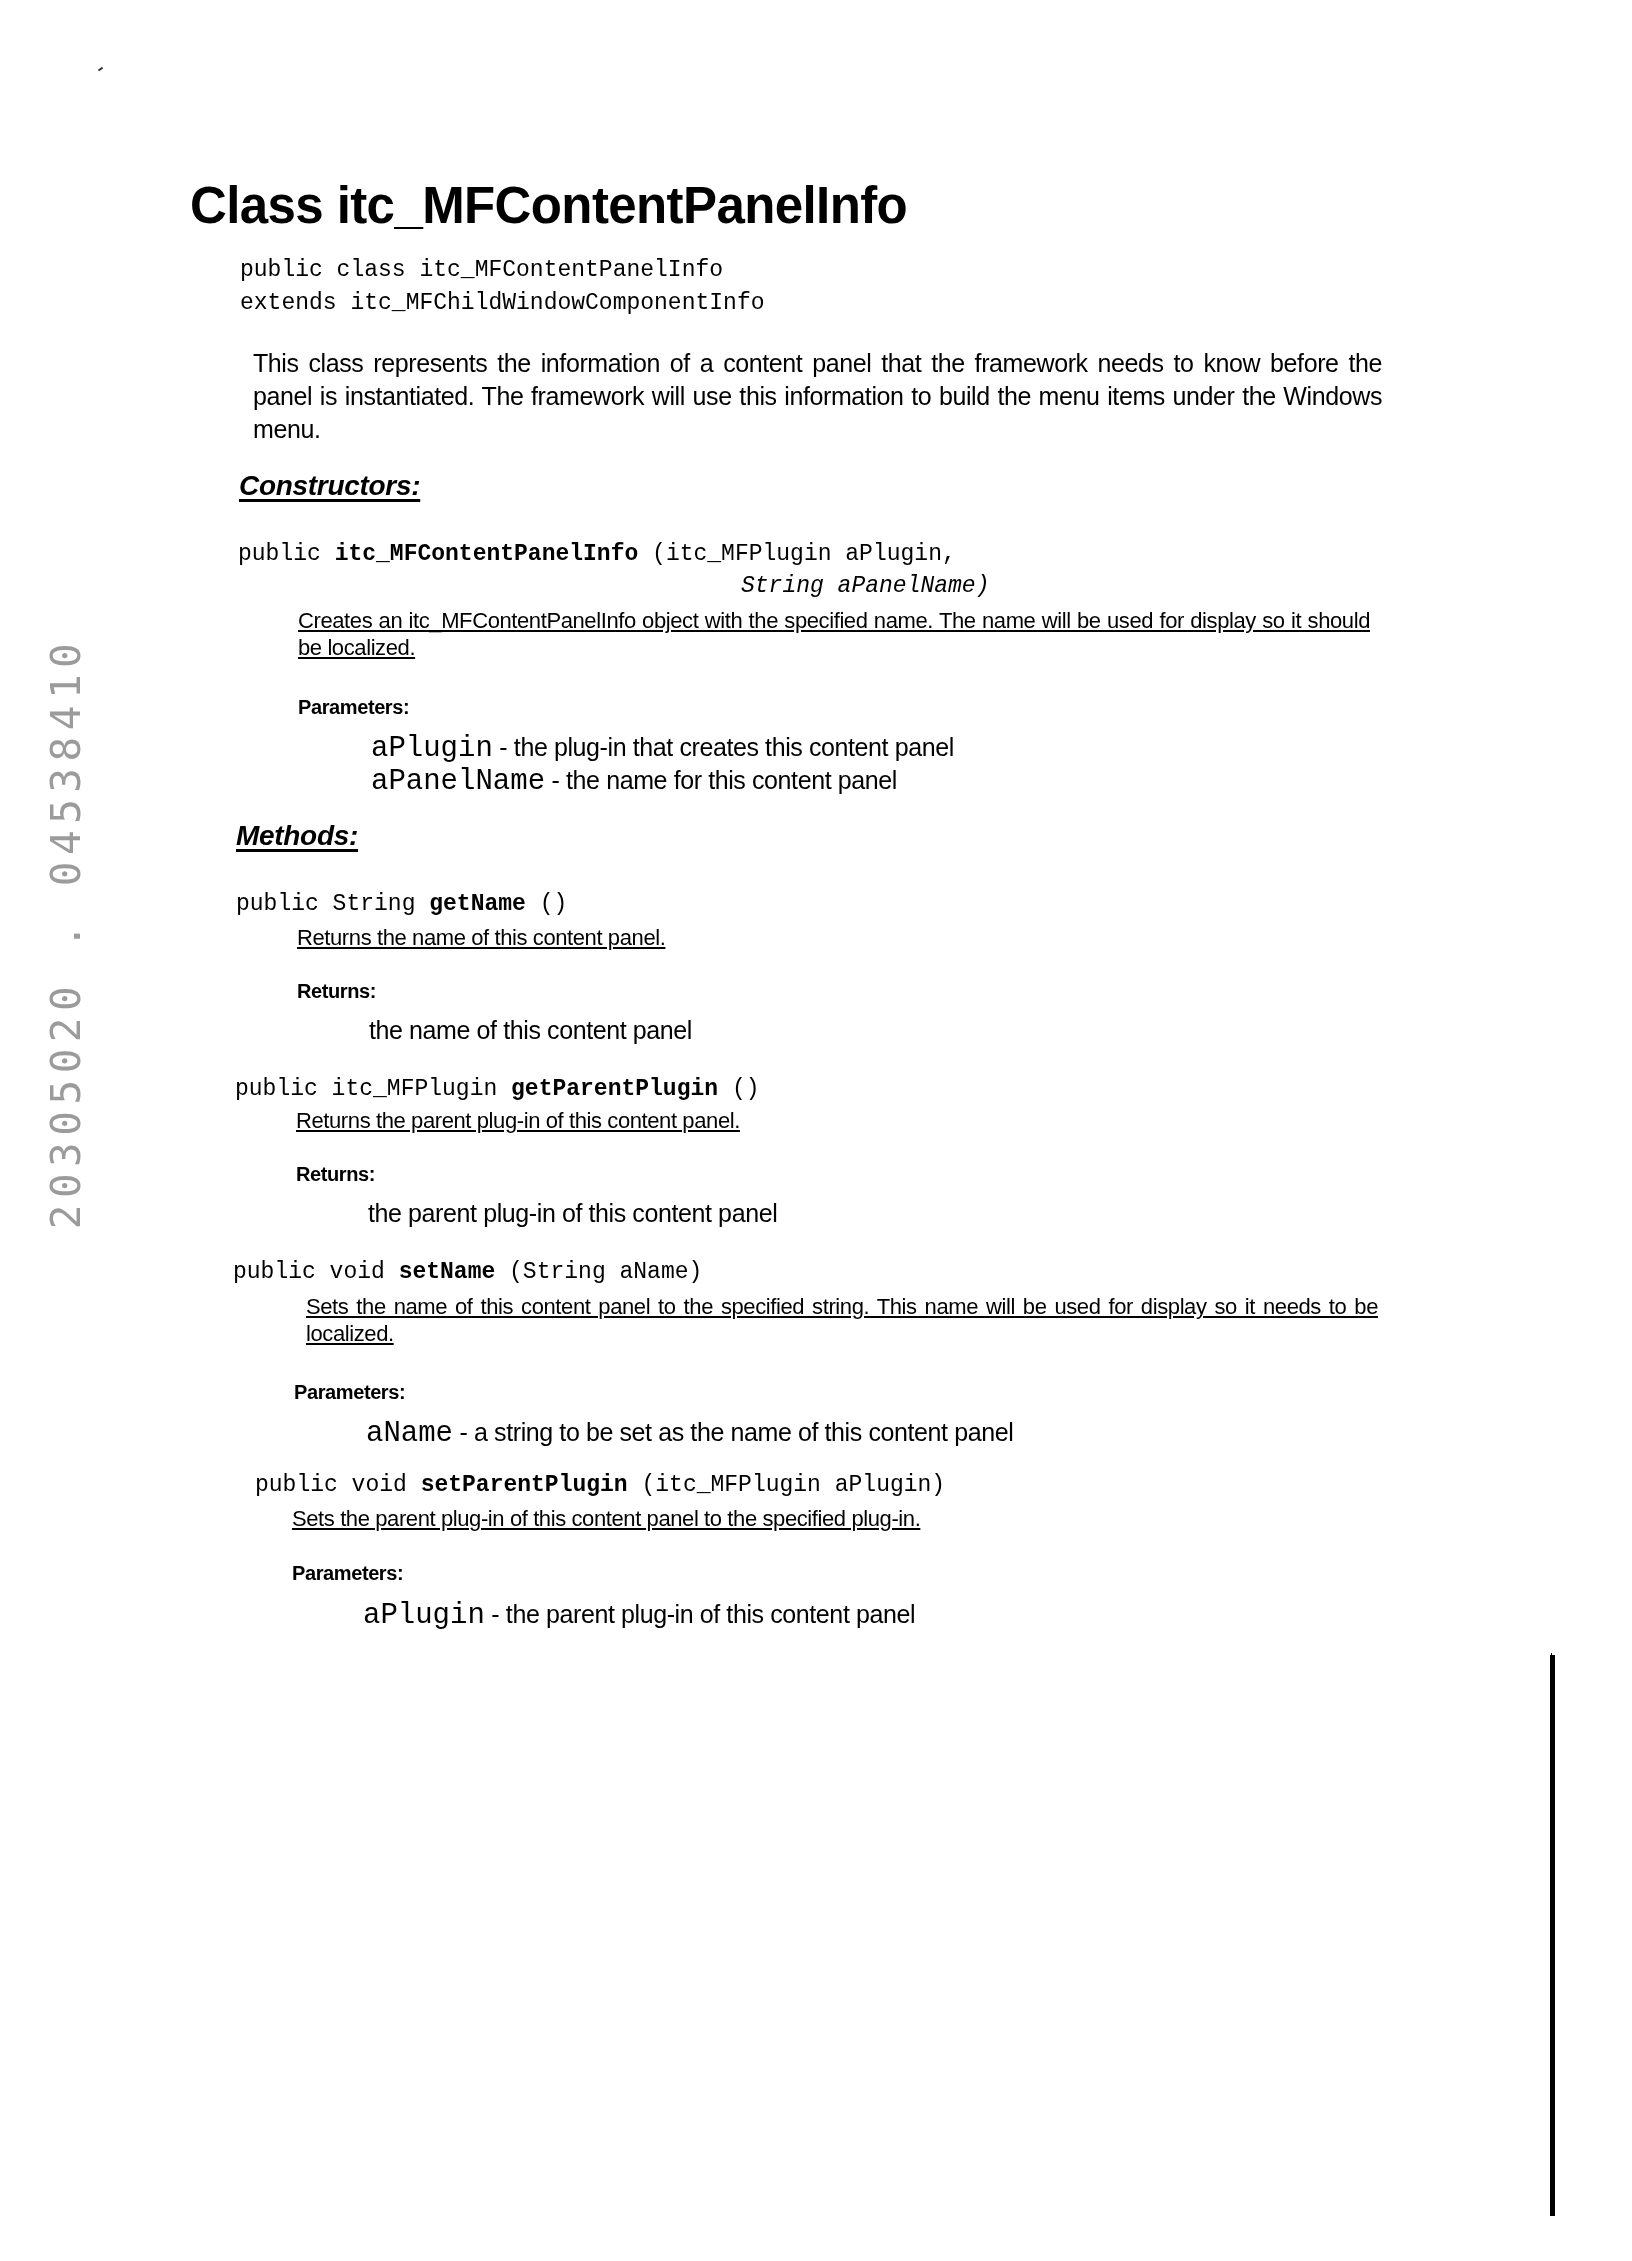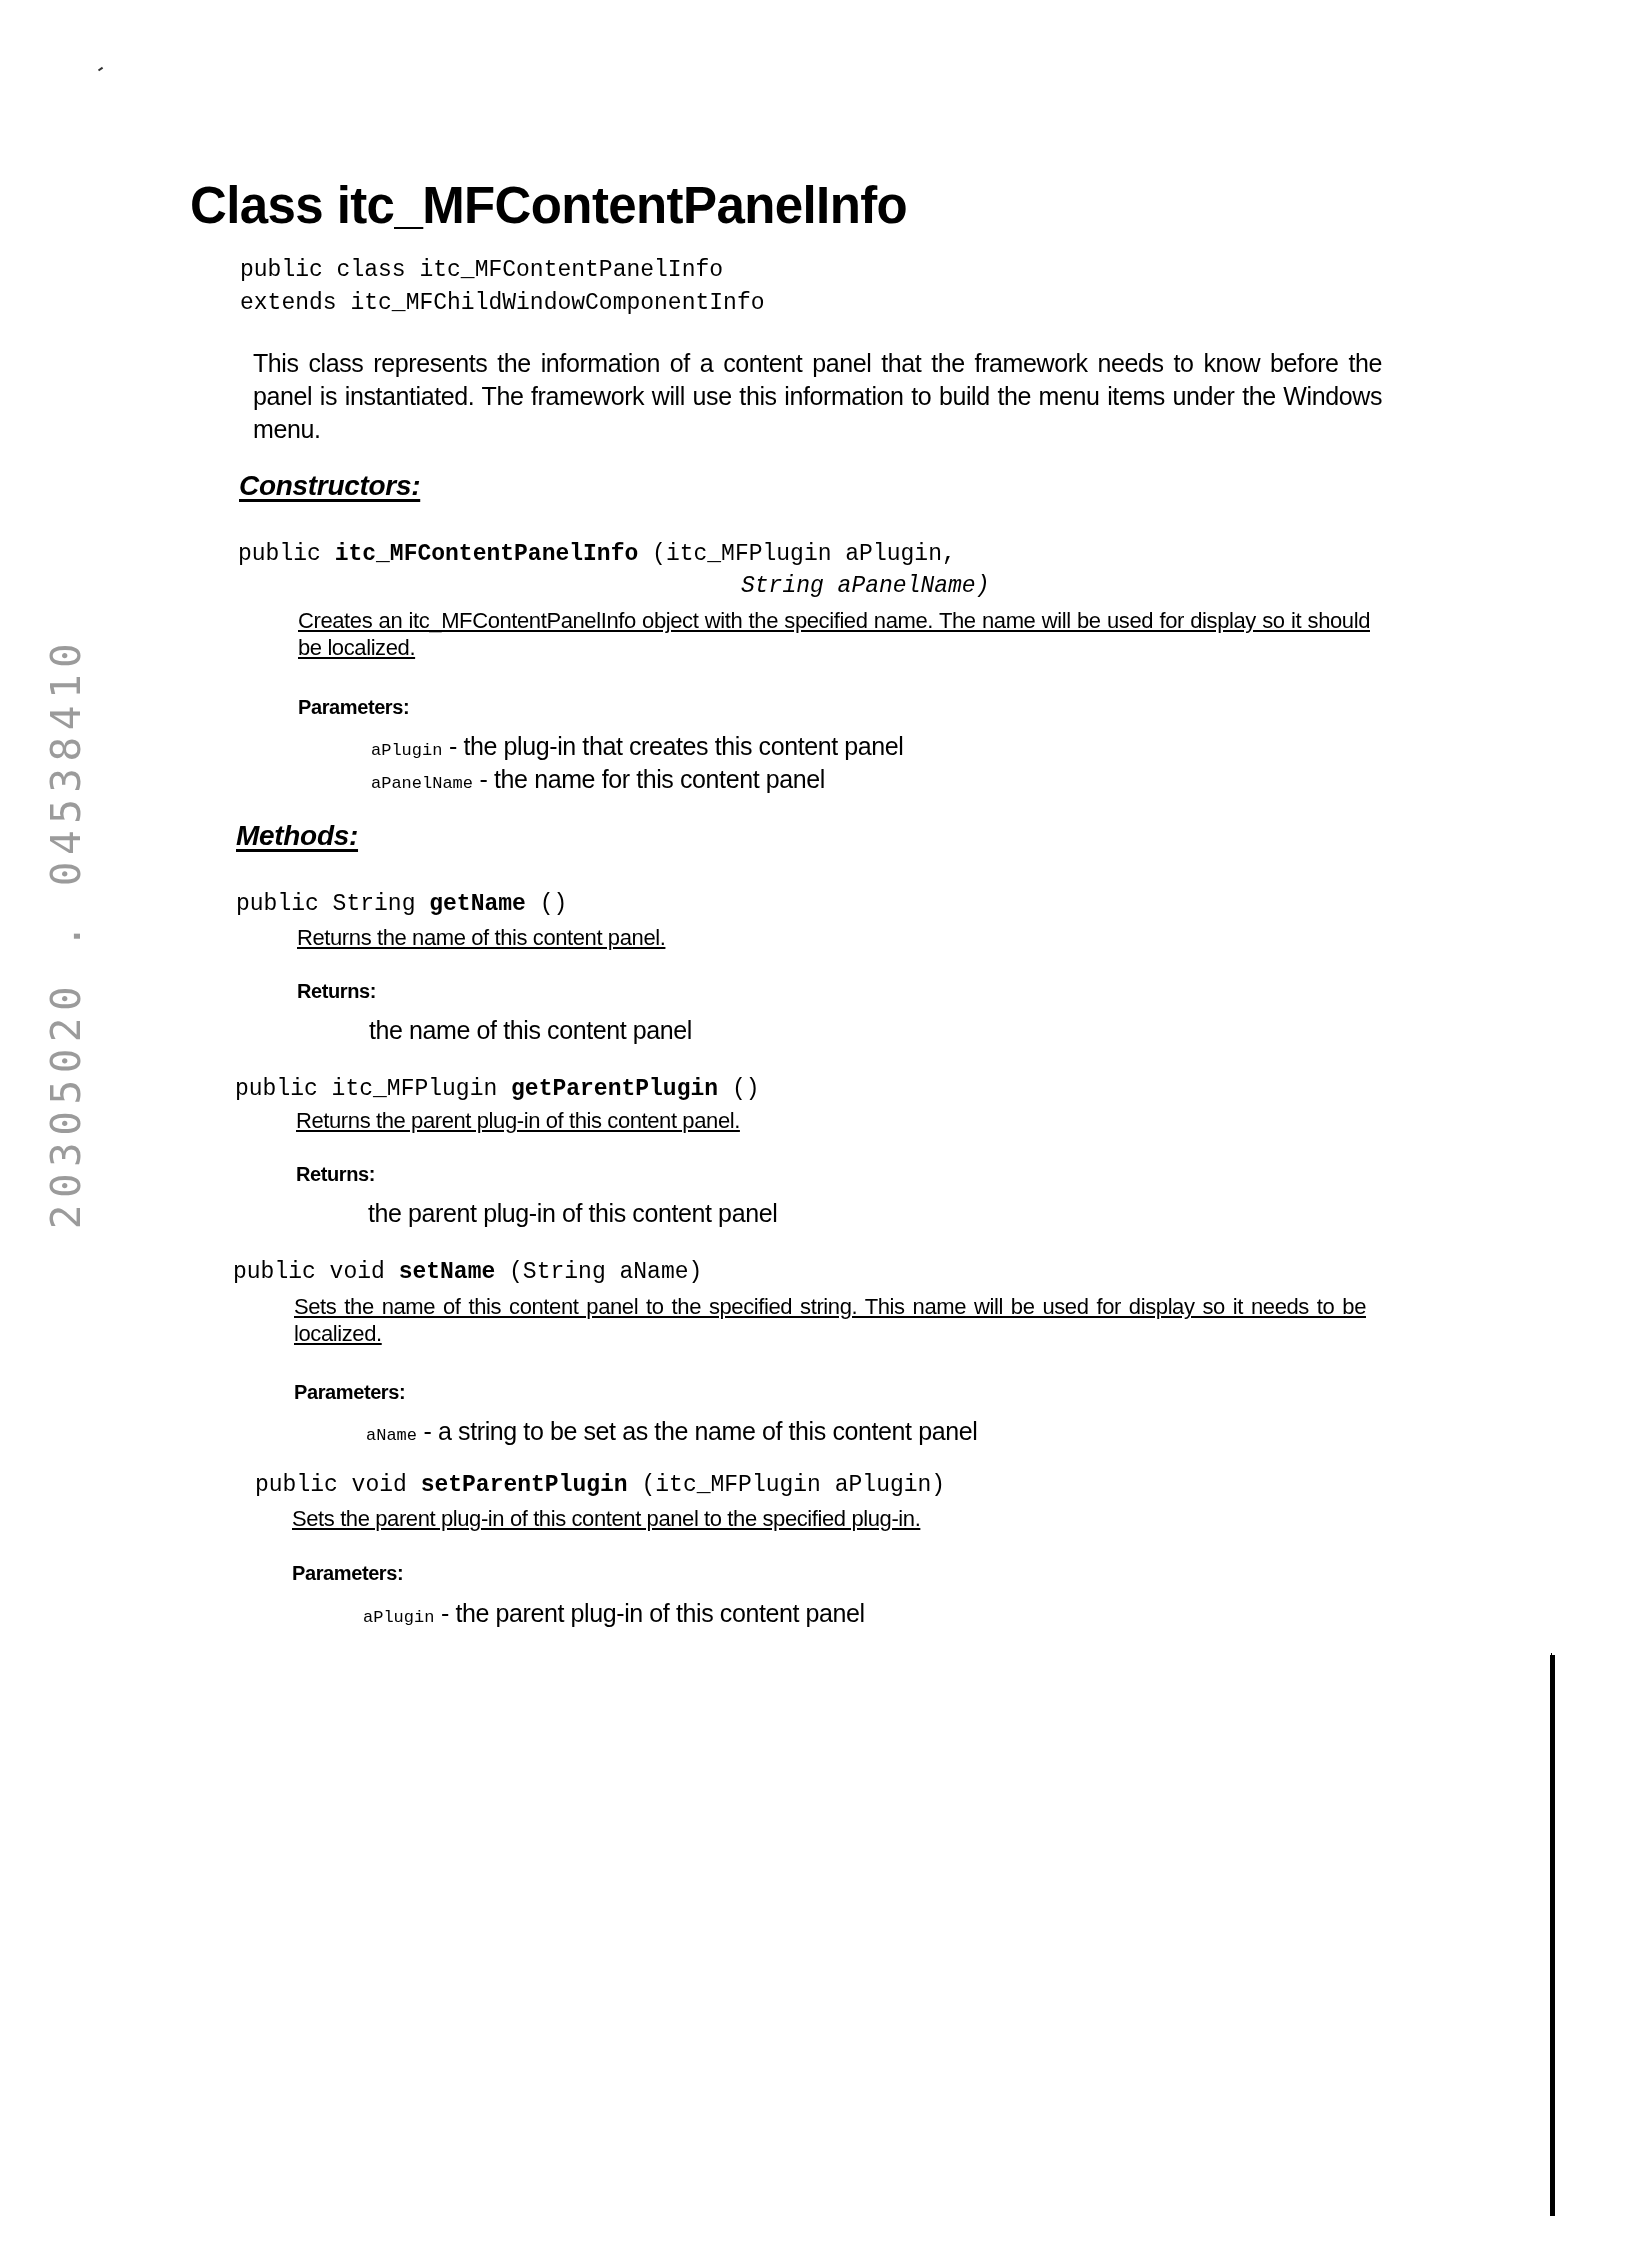"aPlugin" .param .pname { font-size: 17px -> 29px }
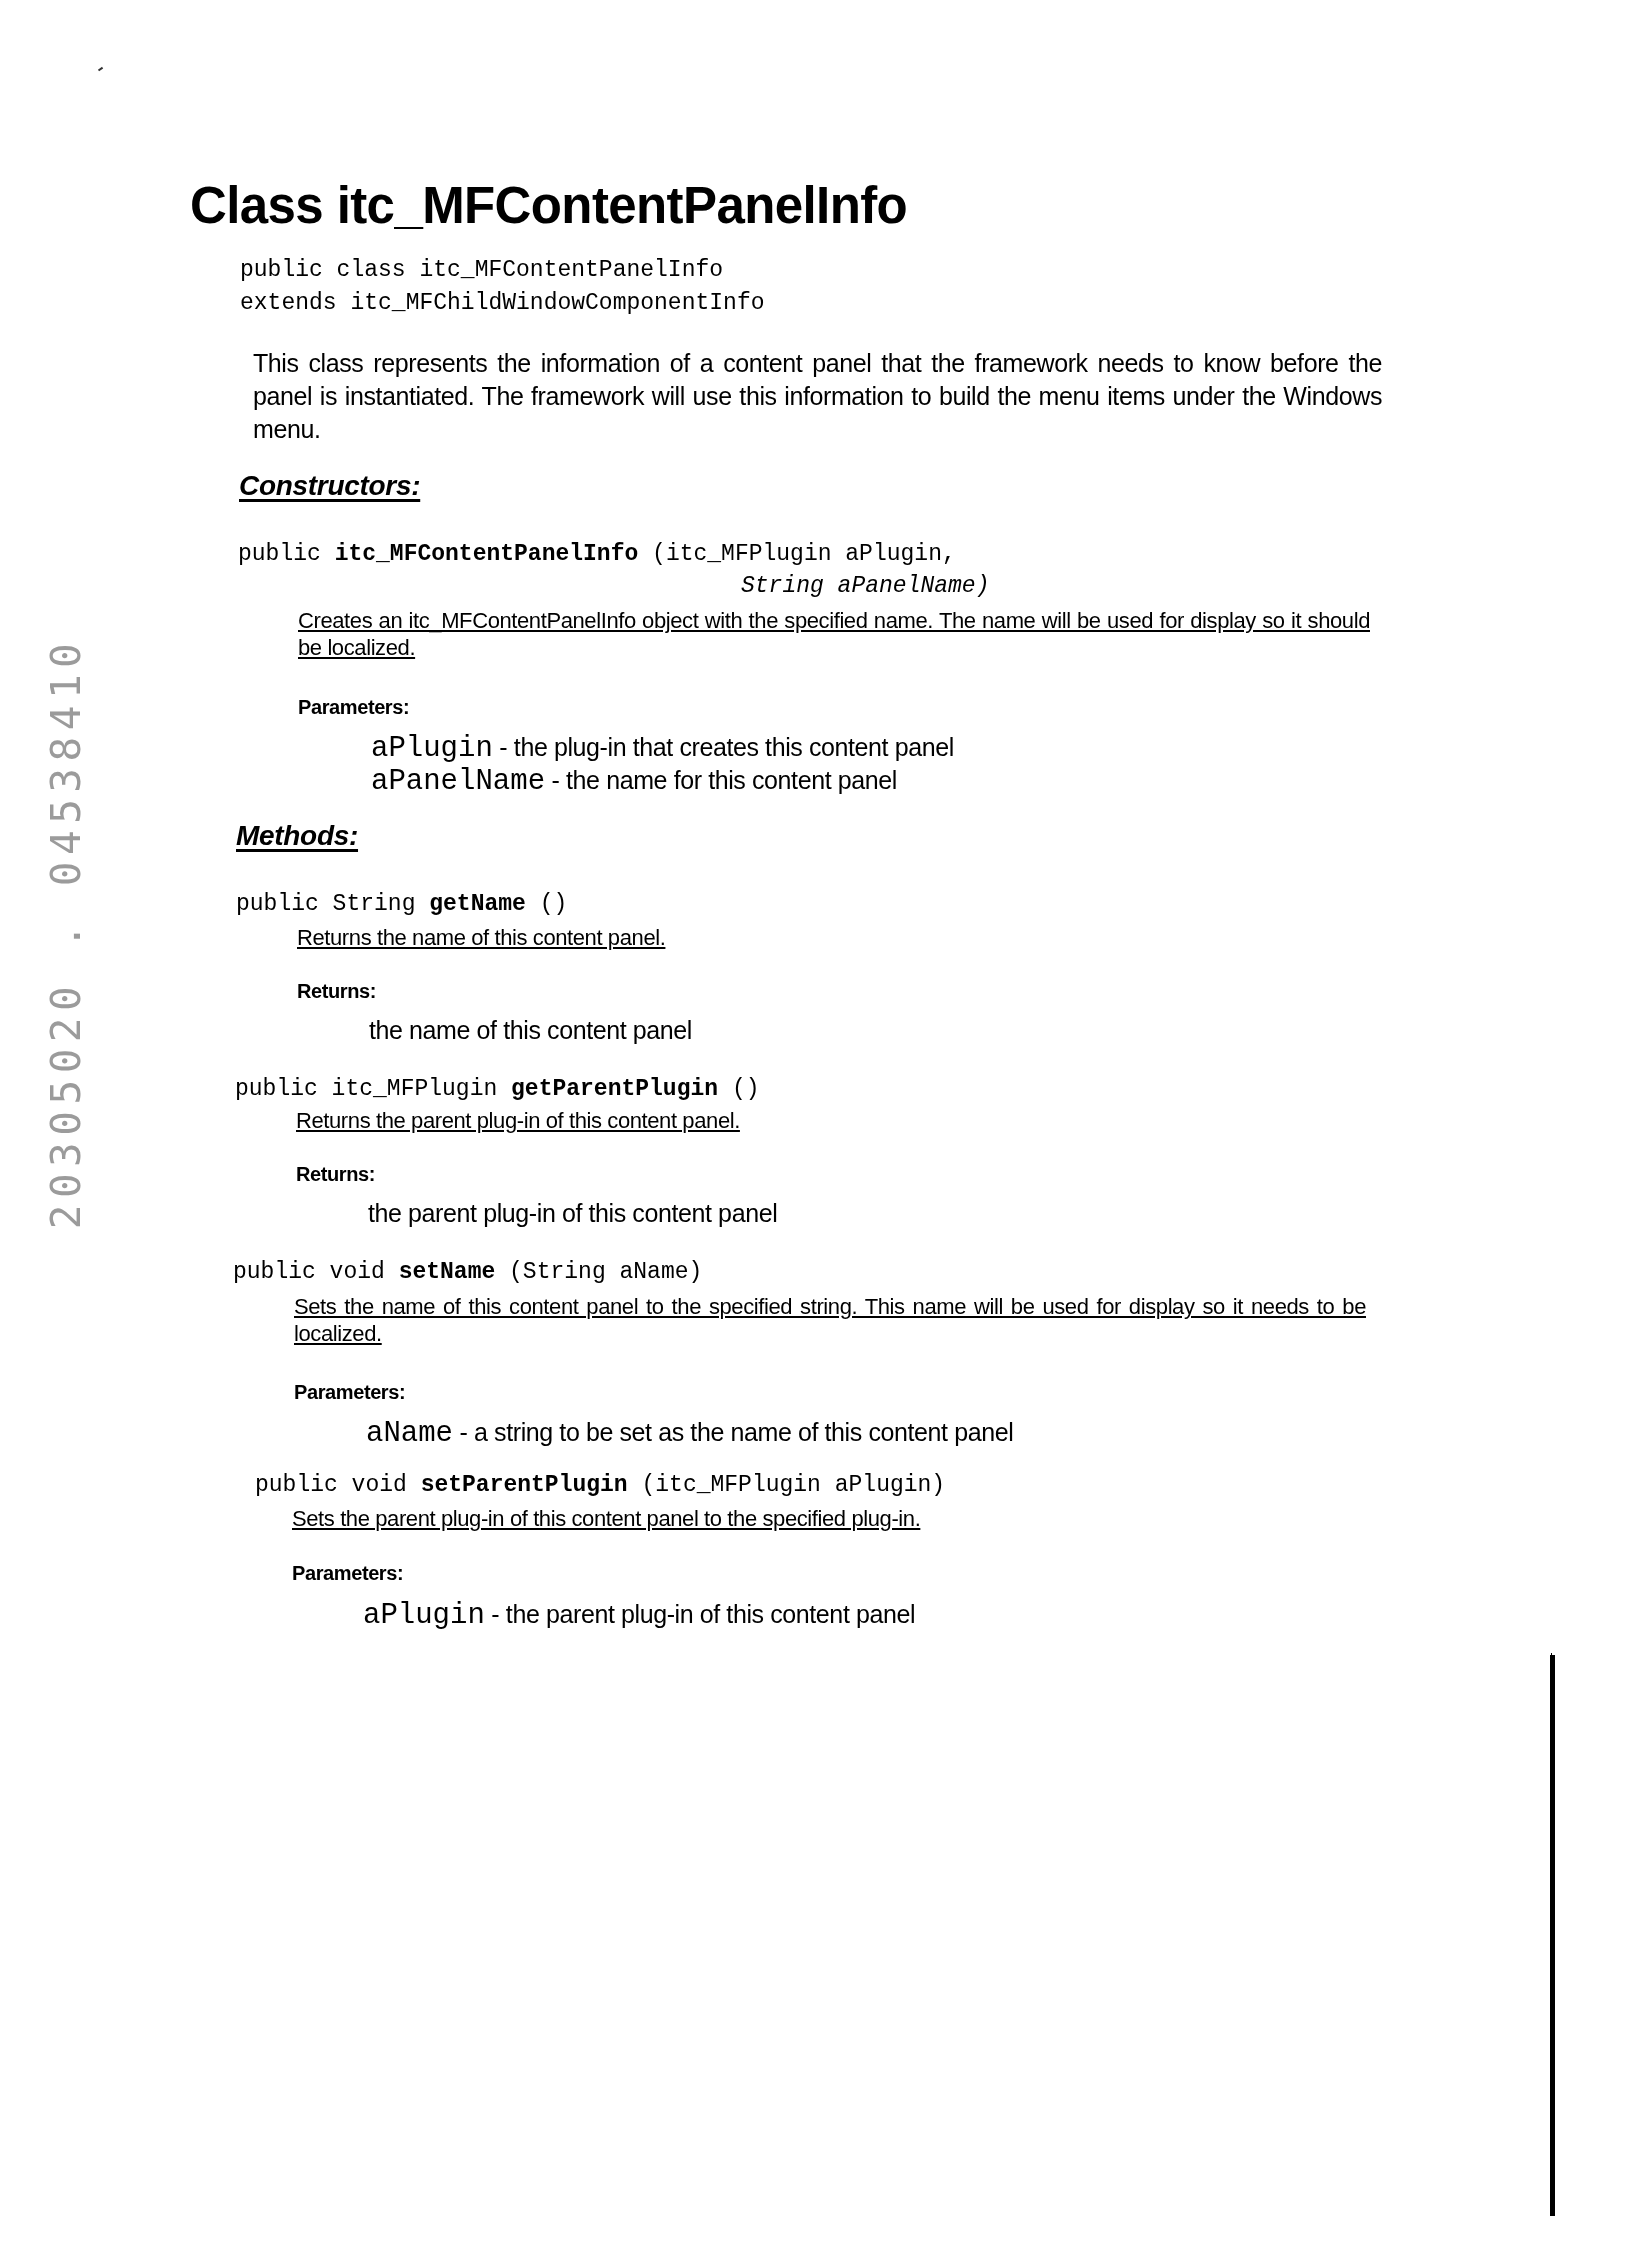"Sets the name of this" div.abs { left: 294px -> 306px }
